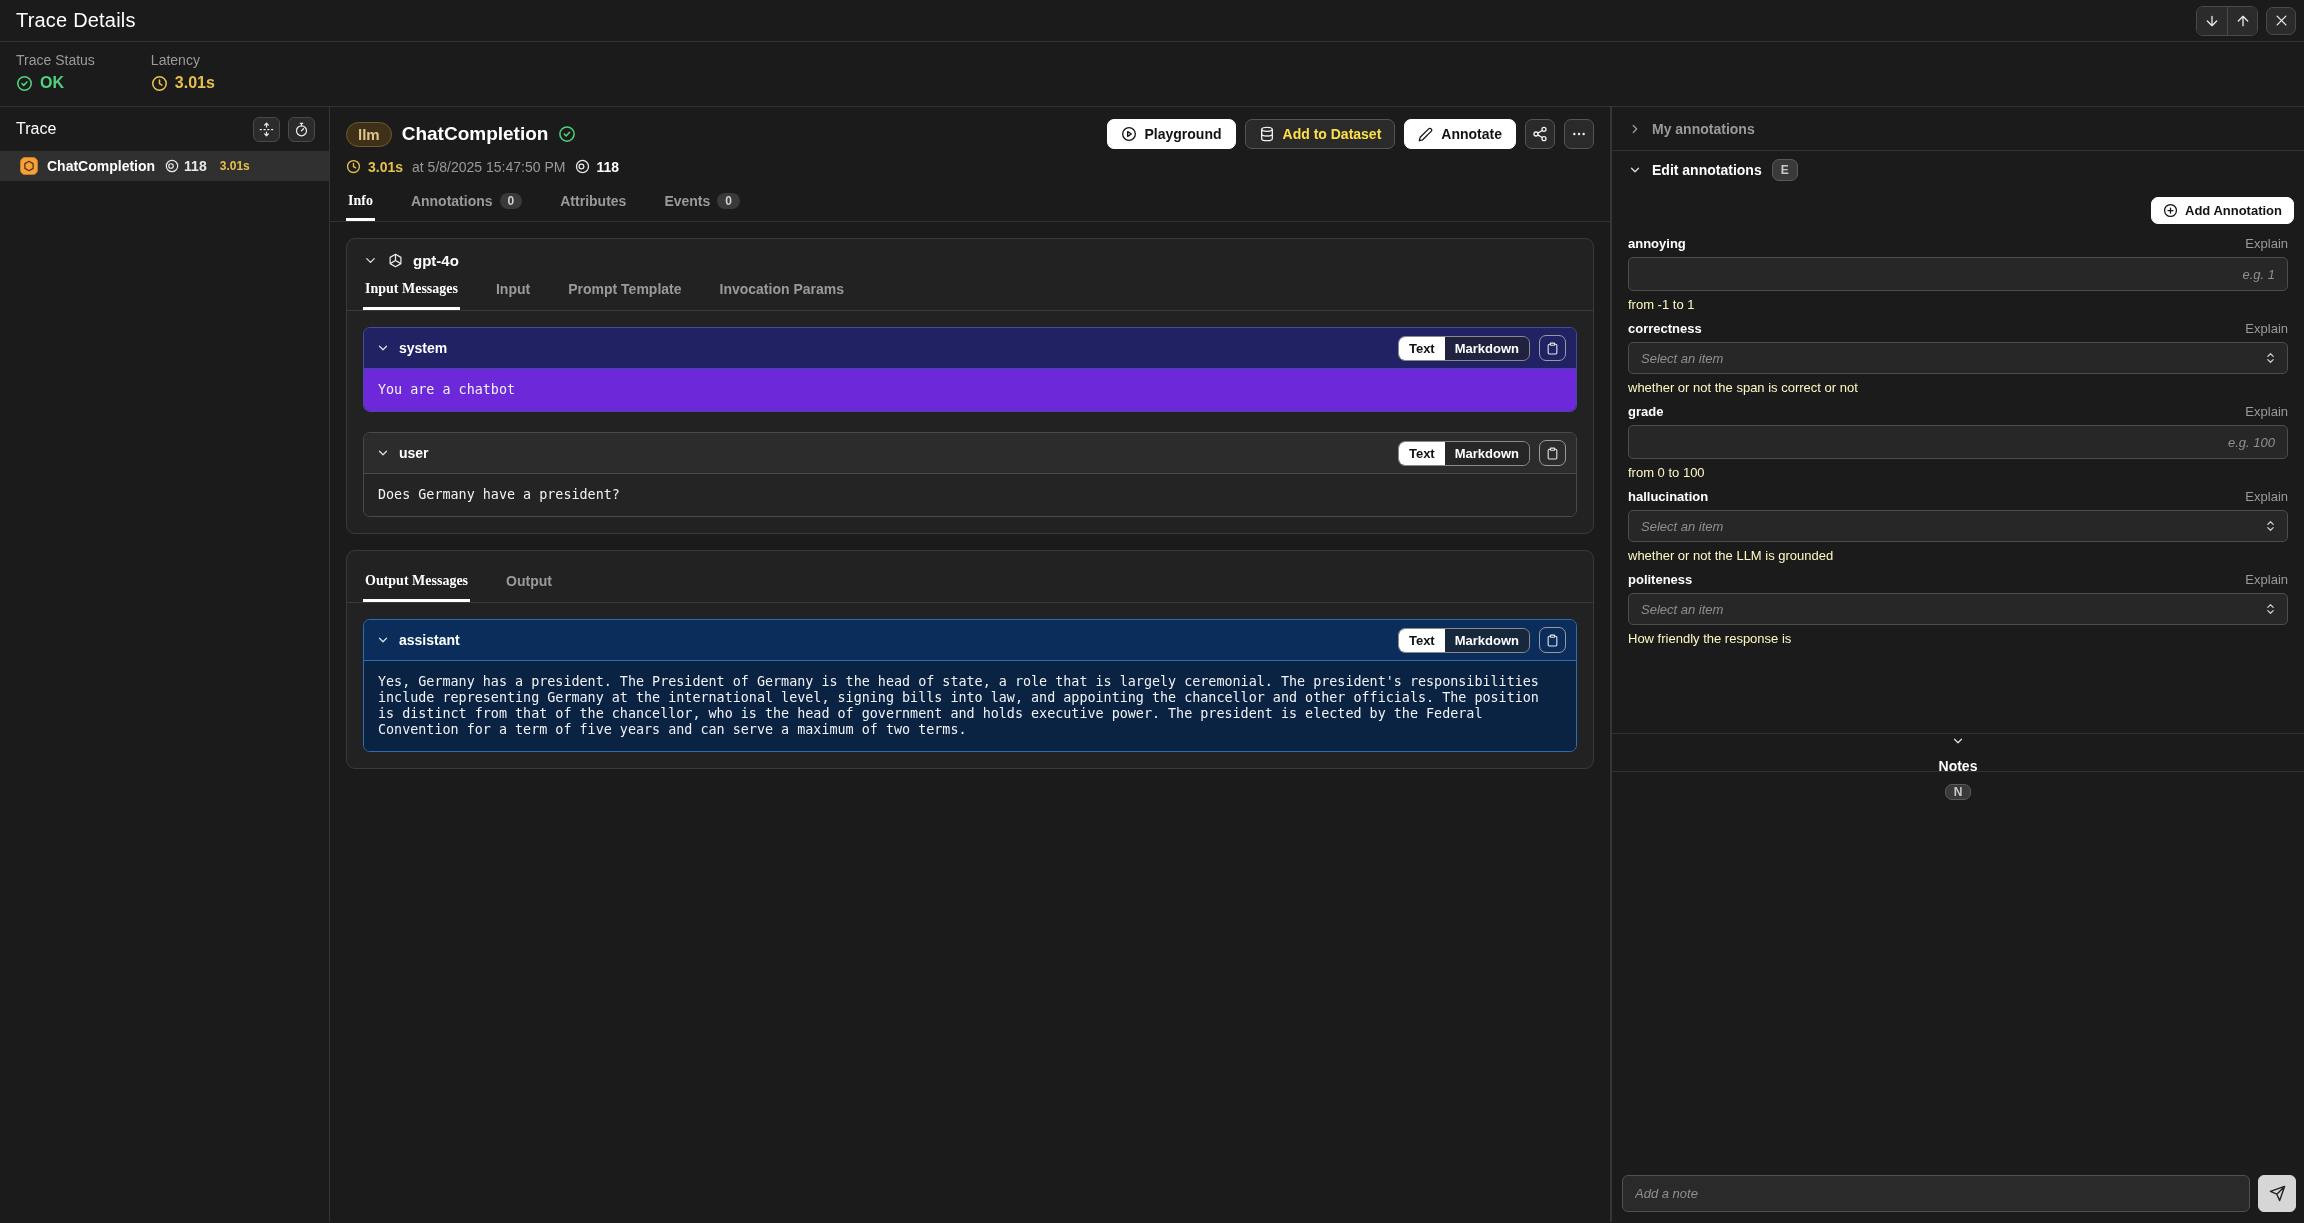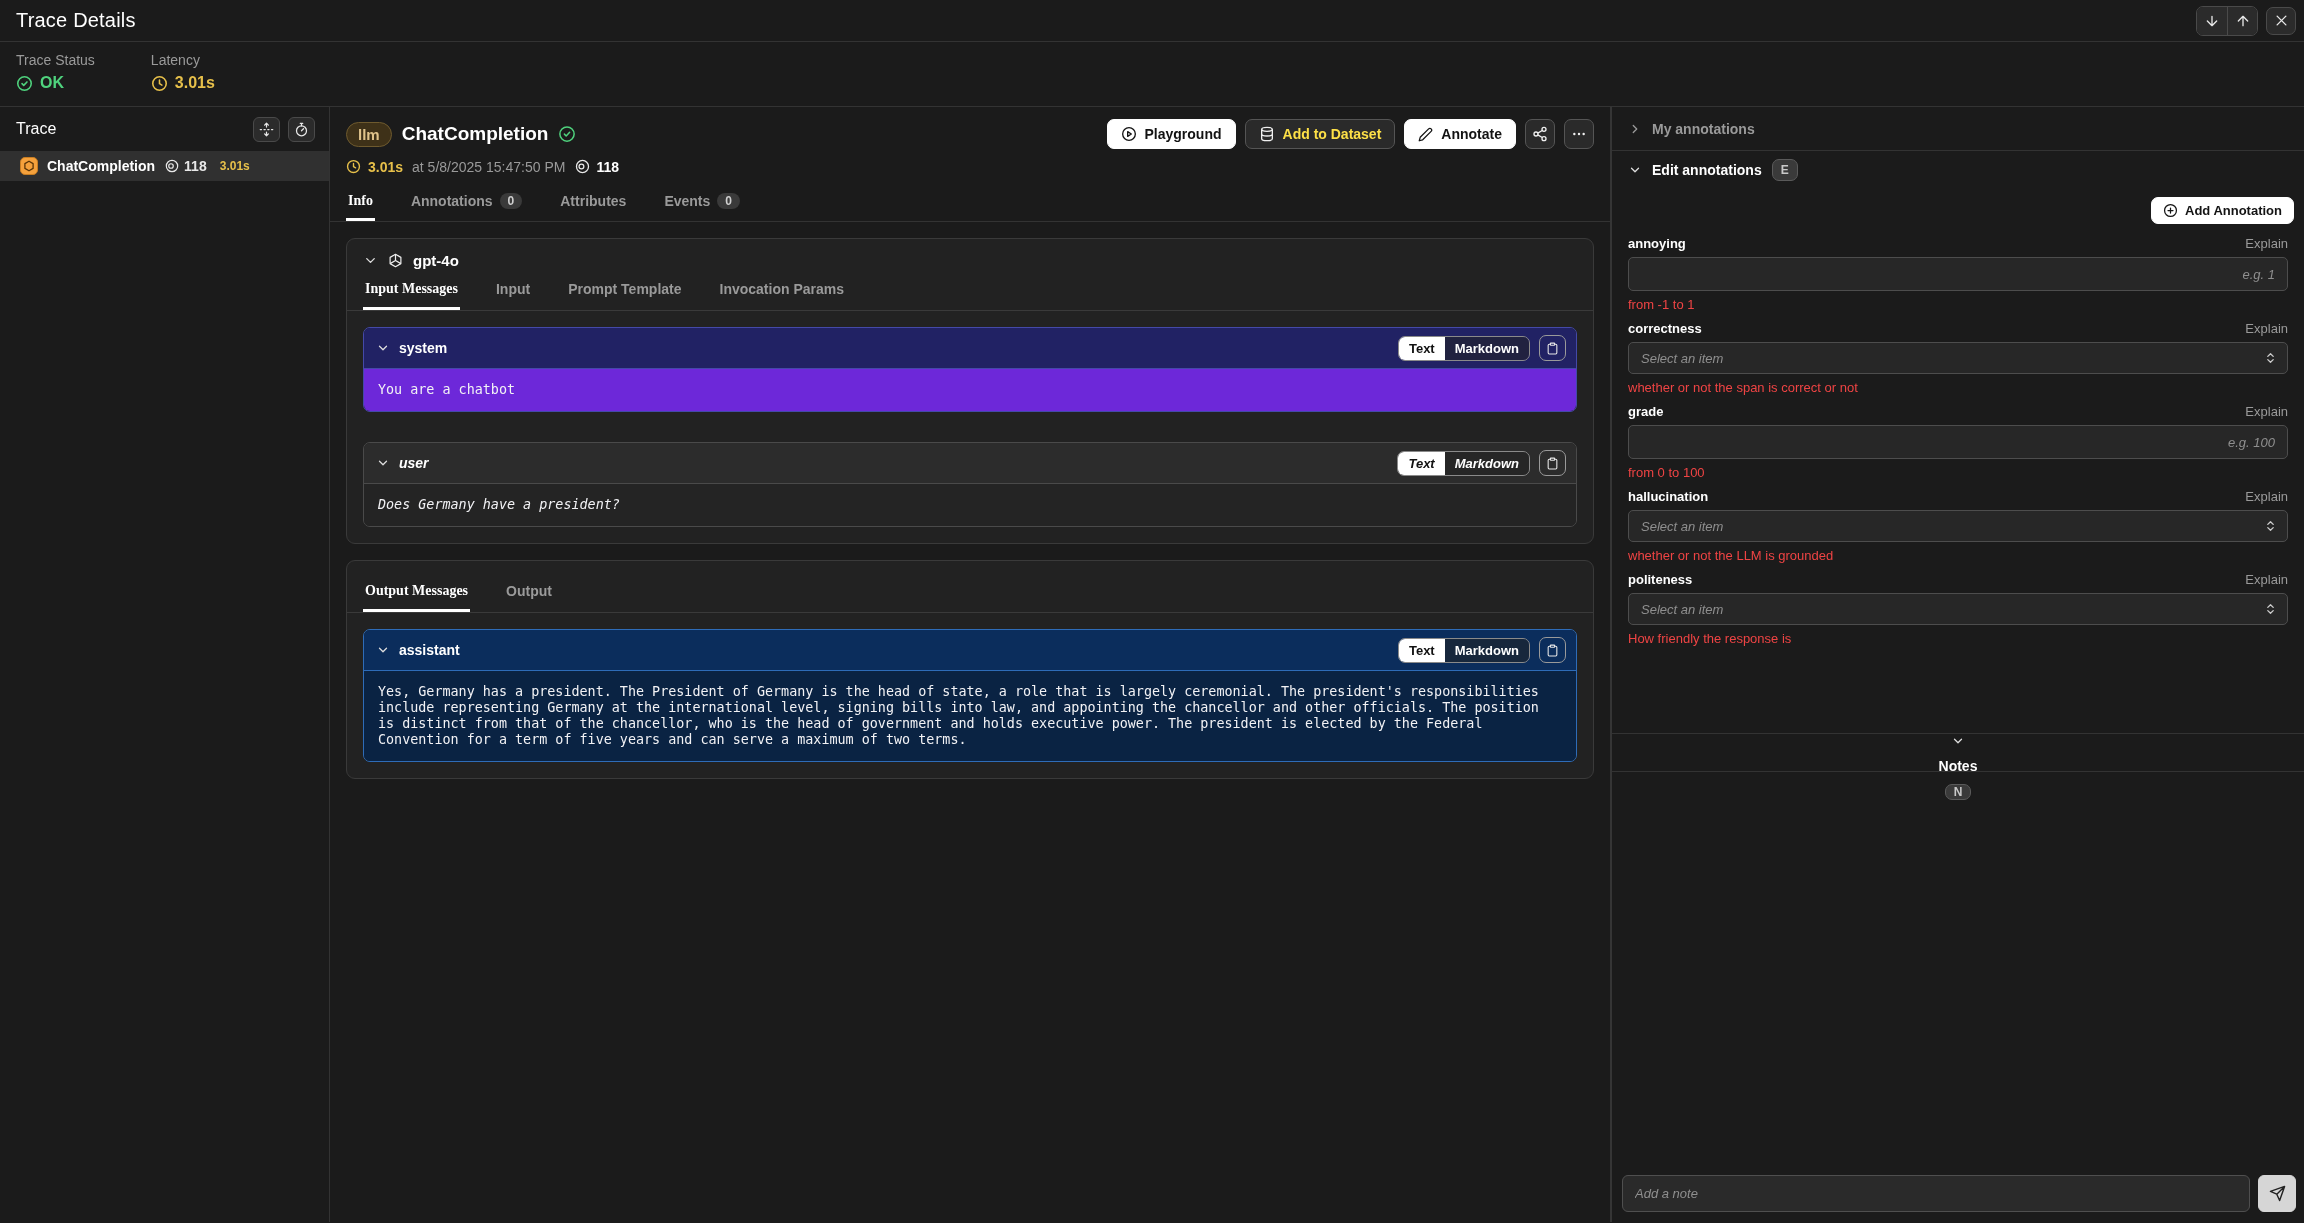"from -1 to 1" .helper { color: #ef4444 -> #fef9c3 }
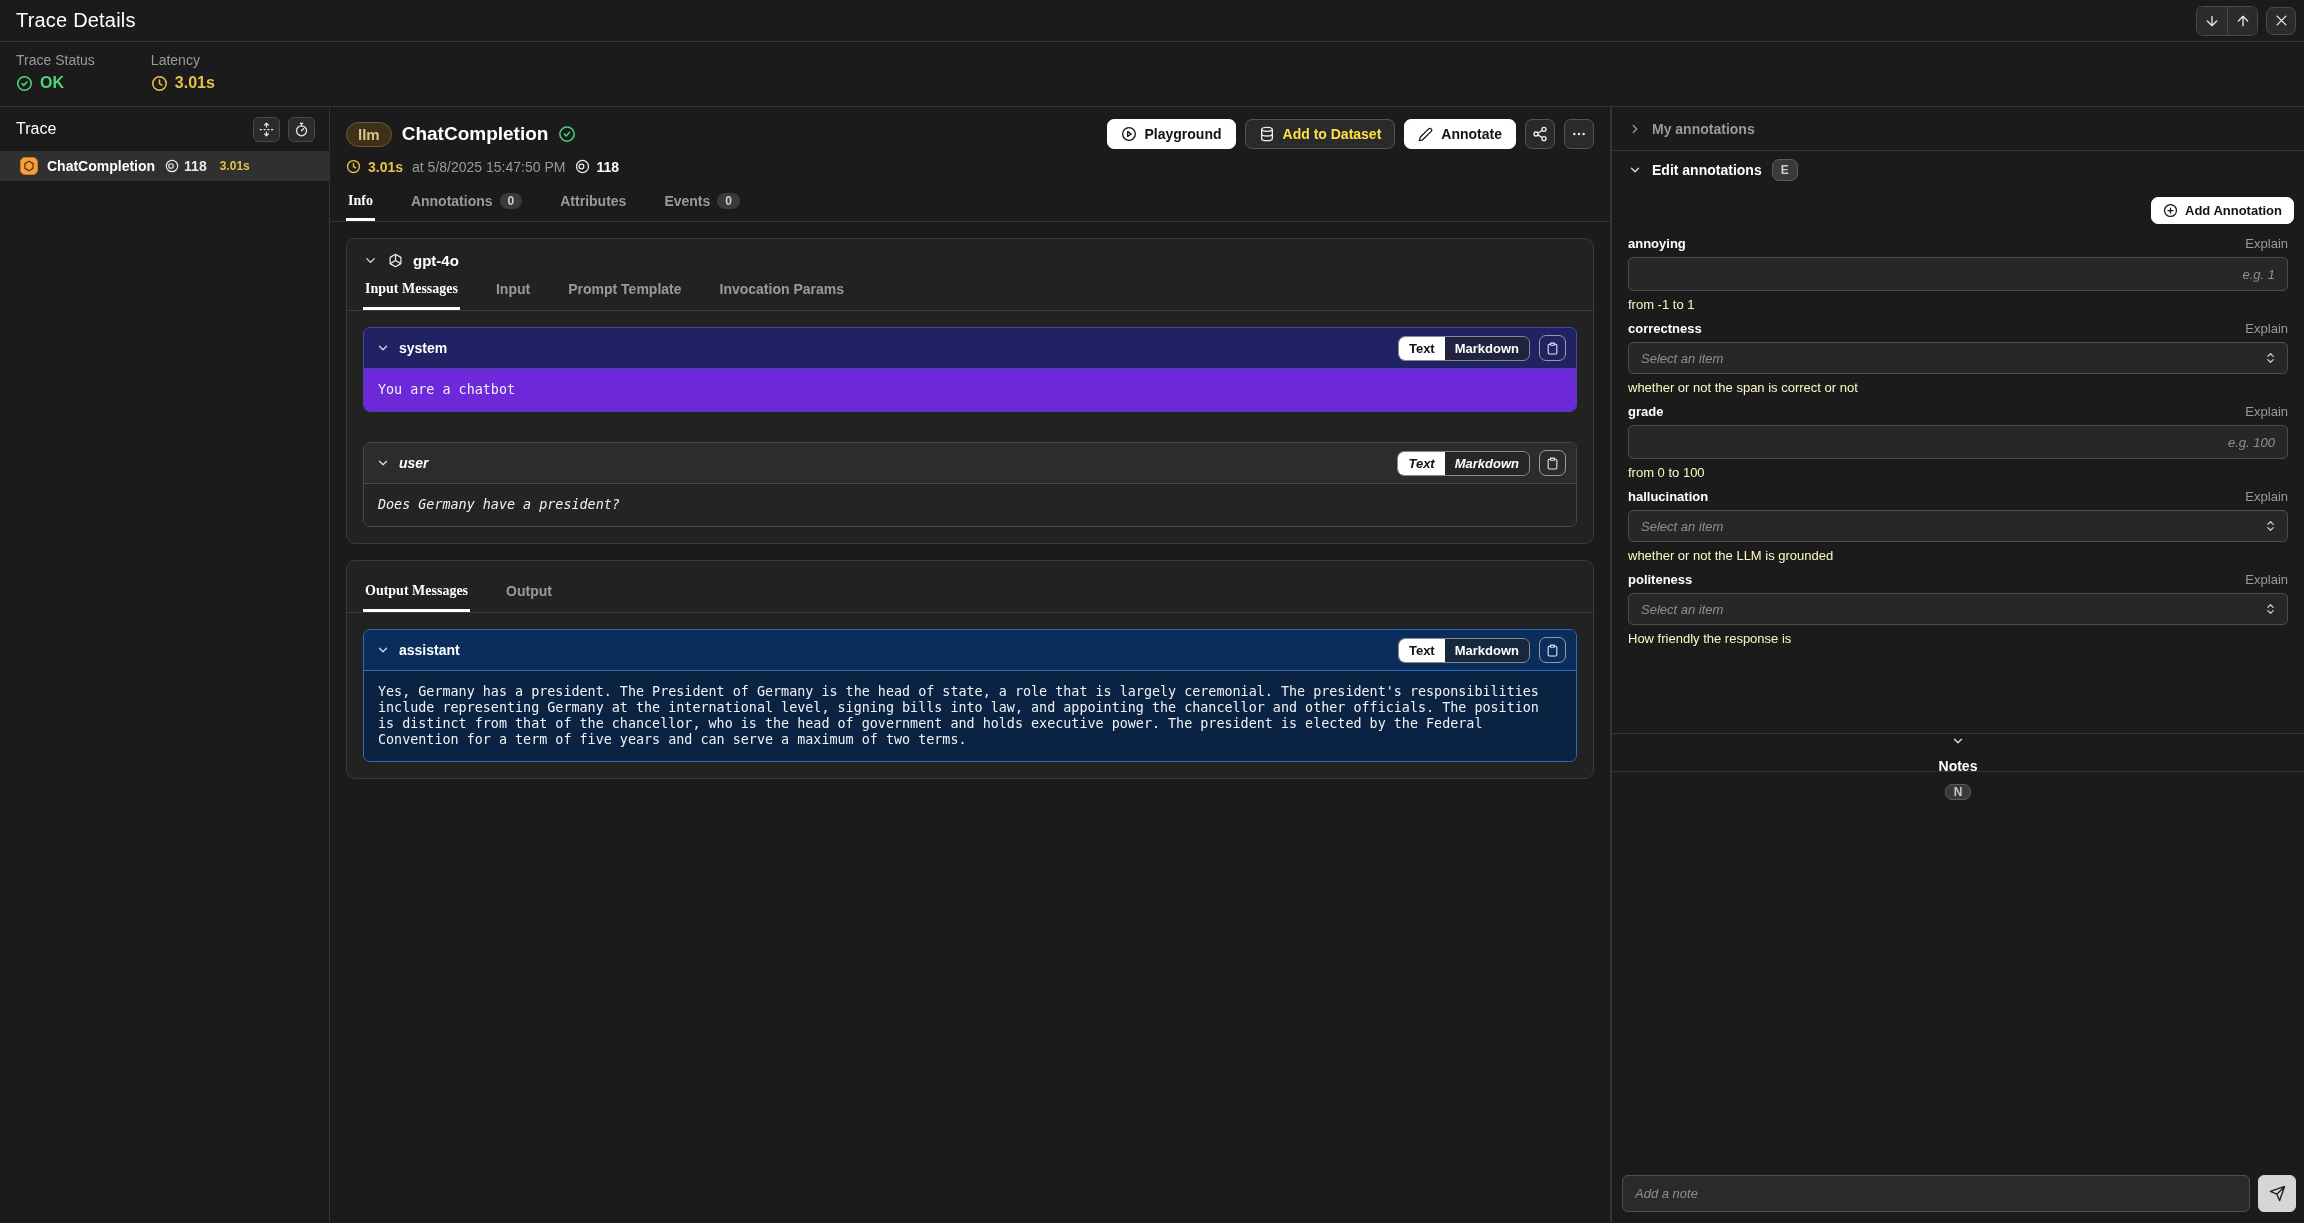"user" .msg + .msg { font-style: italic -> none; margin-top: 30px -> 20px }
